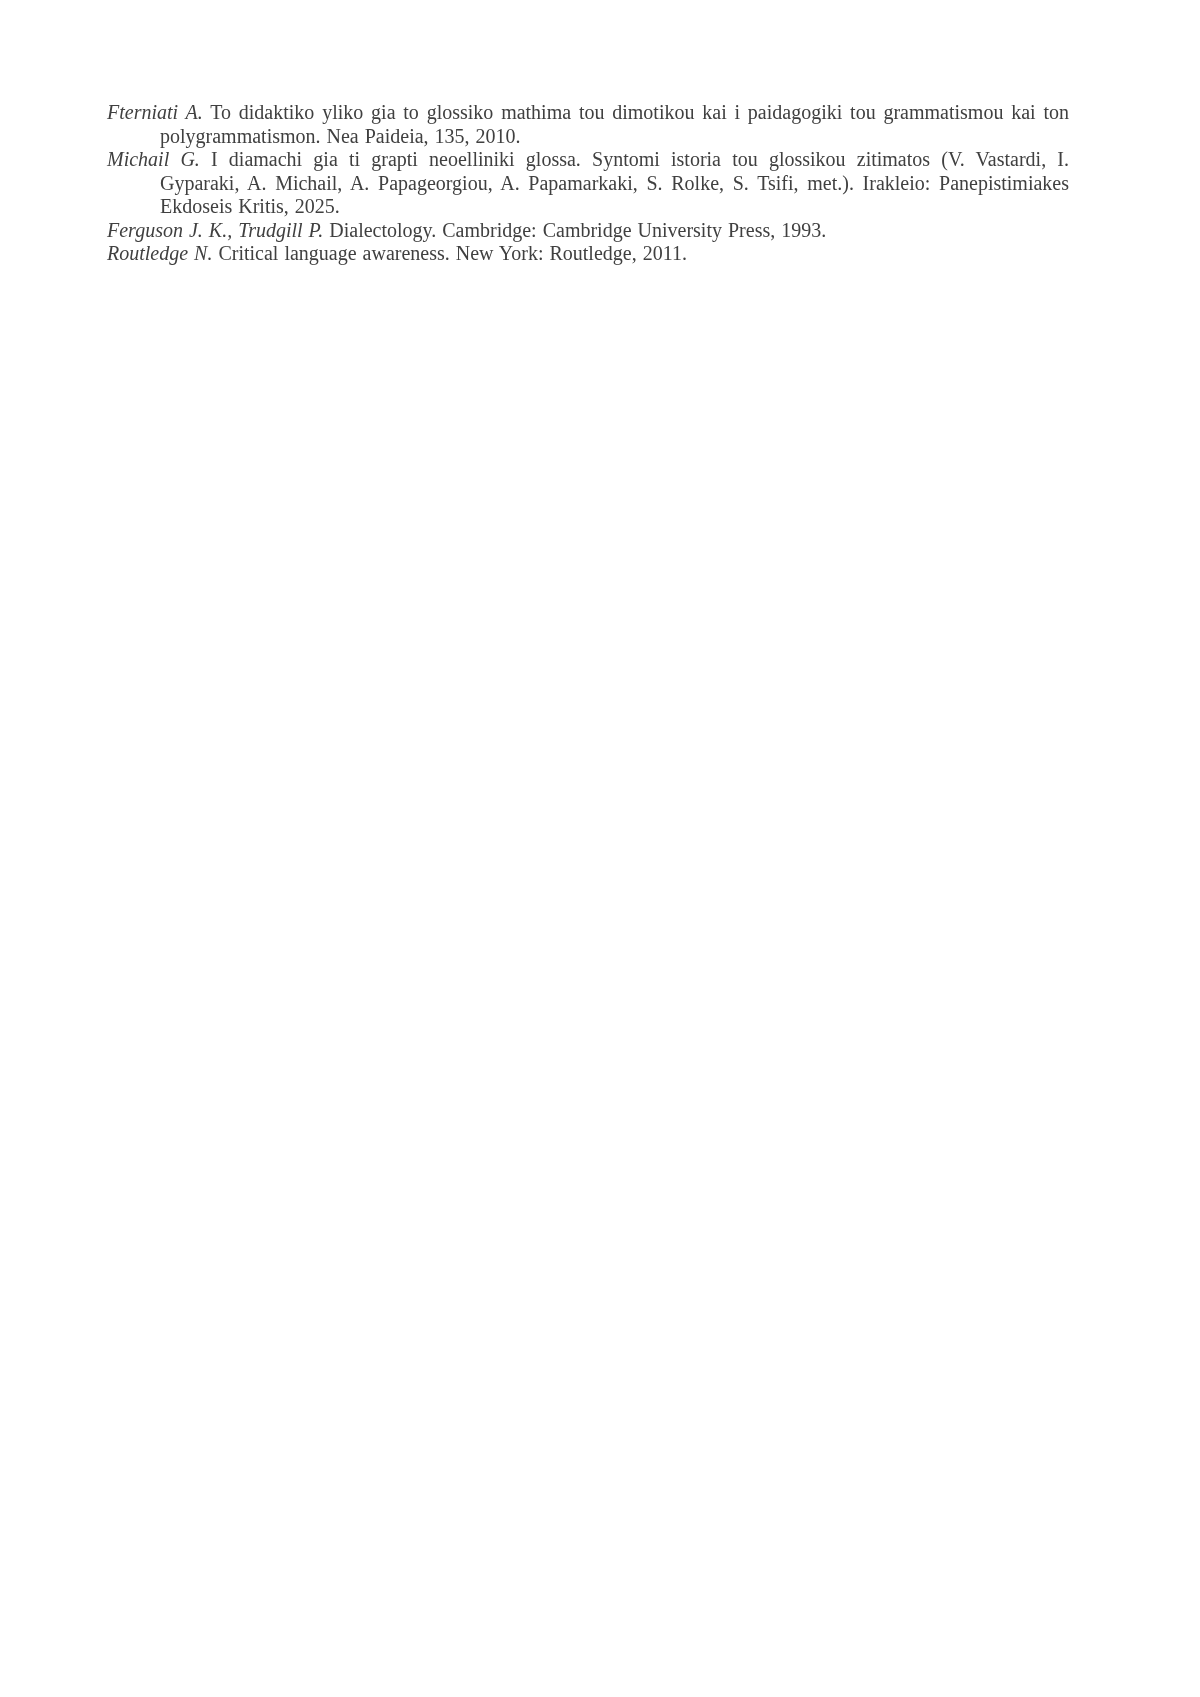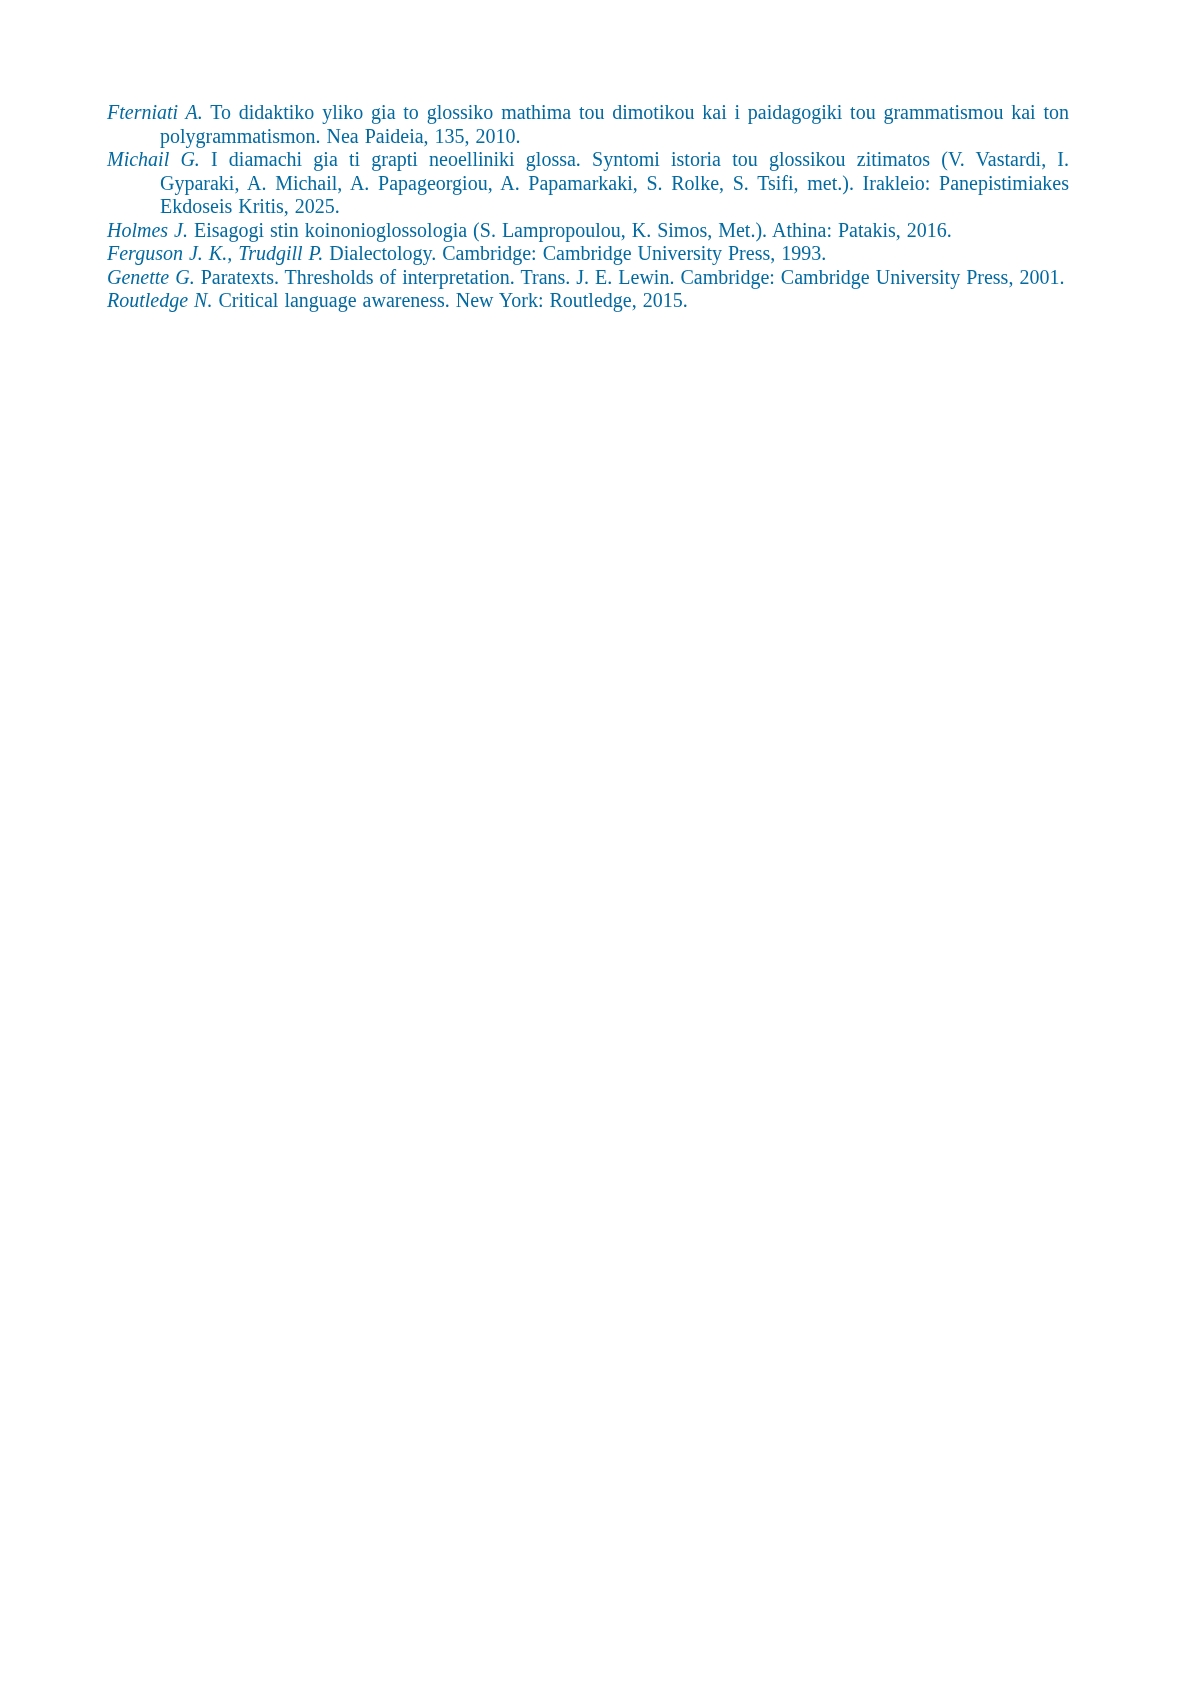"Fterniati A. To didaktiko yliko" .ref-entry { color: #0369a1 -> #404040 }
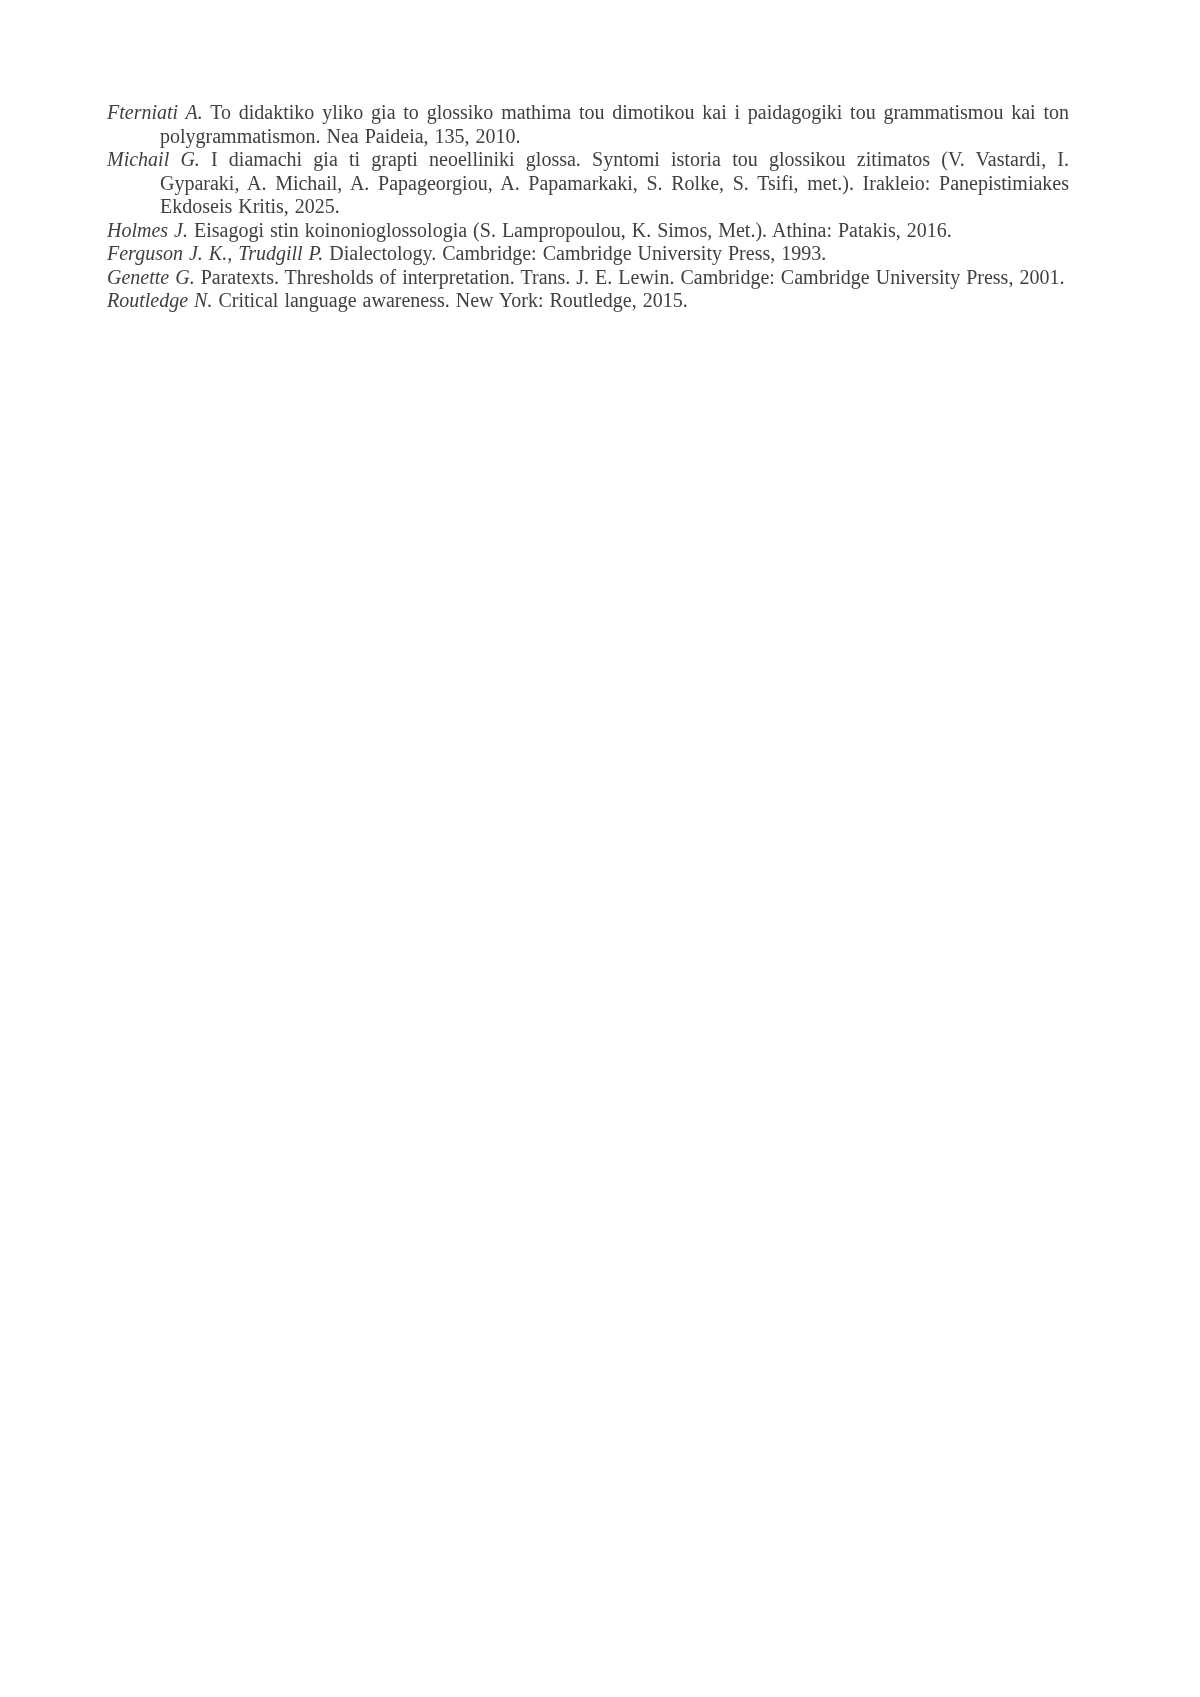"Holmes J. Eisagogi stin" p.ref-entry { html: <p><span>Holmes J.</span><span> Eisagogi stin koinonioglossologia (S. Lampropoulou, K. Simos, Met.). Athina: Patakis, 2016.</span></p> -> none }
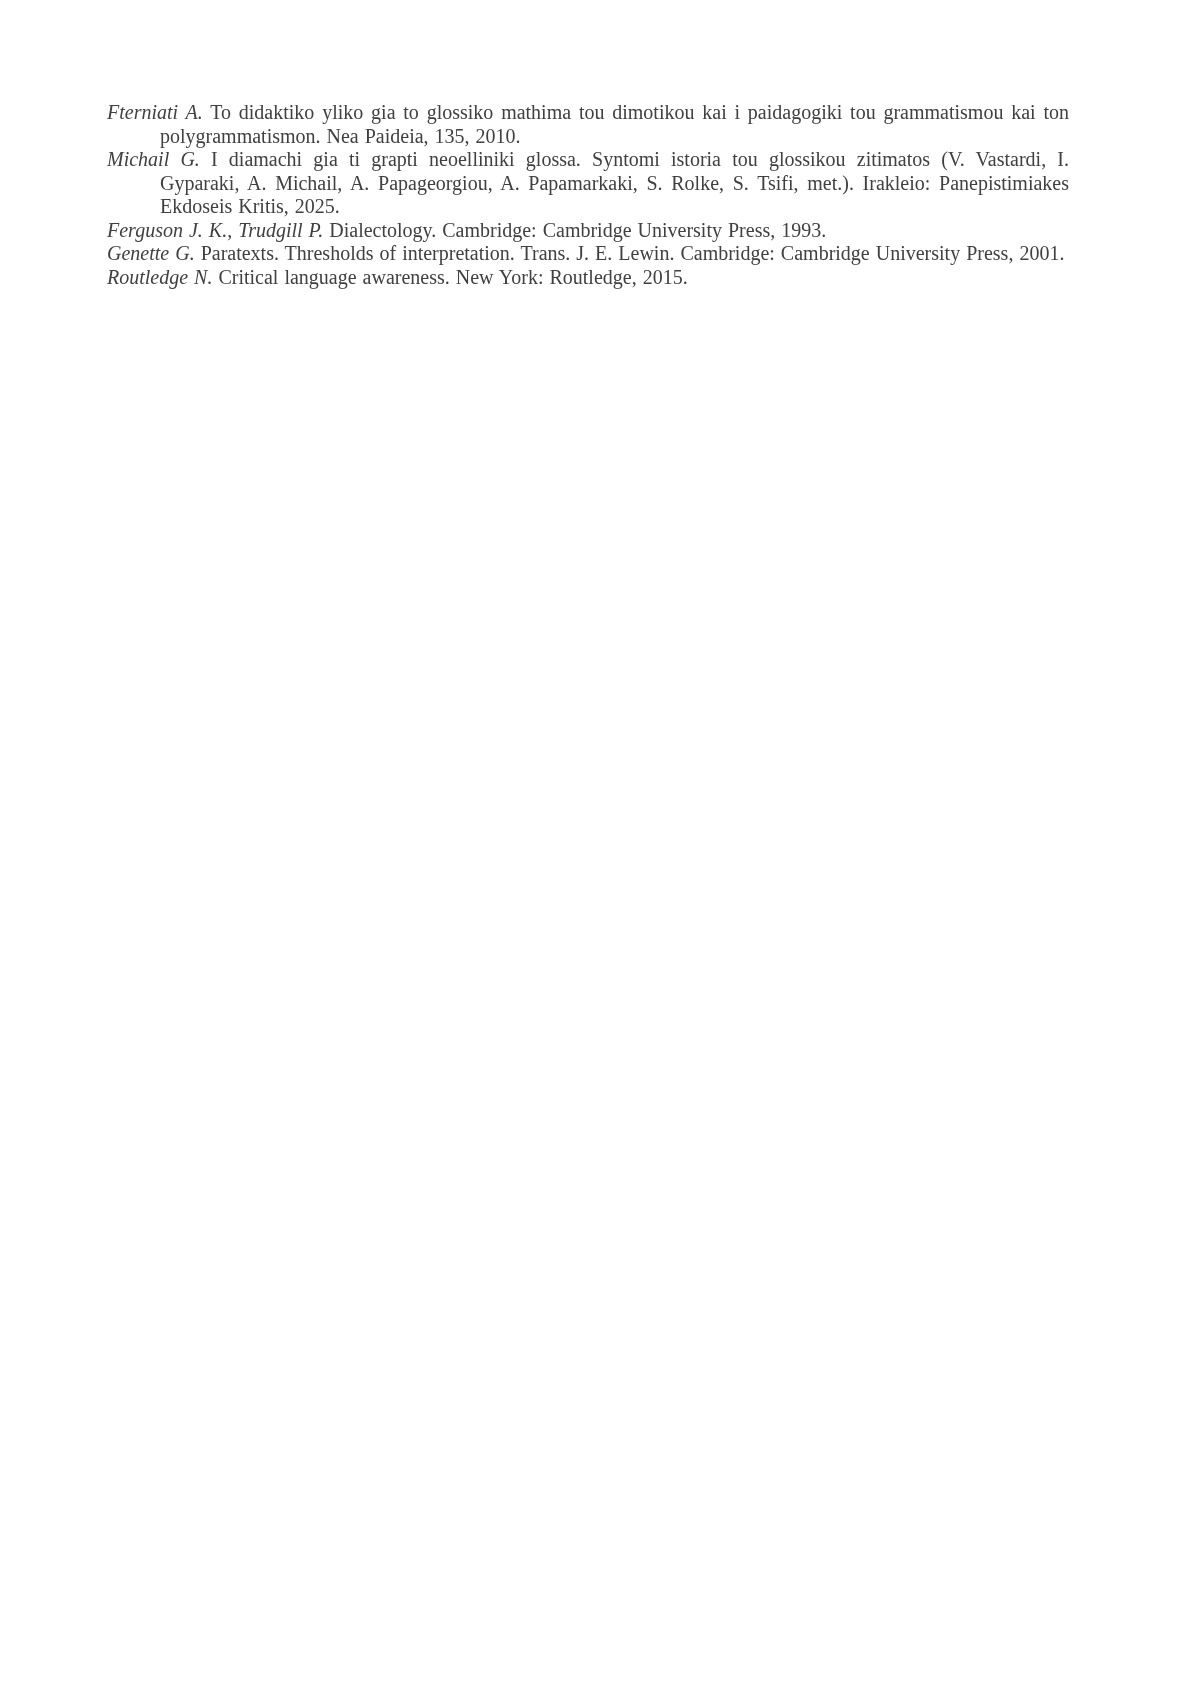"Genette G. Paratexts. Thresholds of" p.ref-entry { html: <p><span>Genette G.</span><span> Paratexts. Thresholds of interpretation. Trans. J. E. Lewin. Cambridge: Cambridge University Press, 2001.</span></p> -> none }
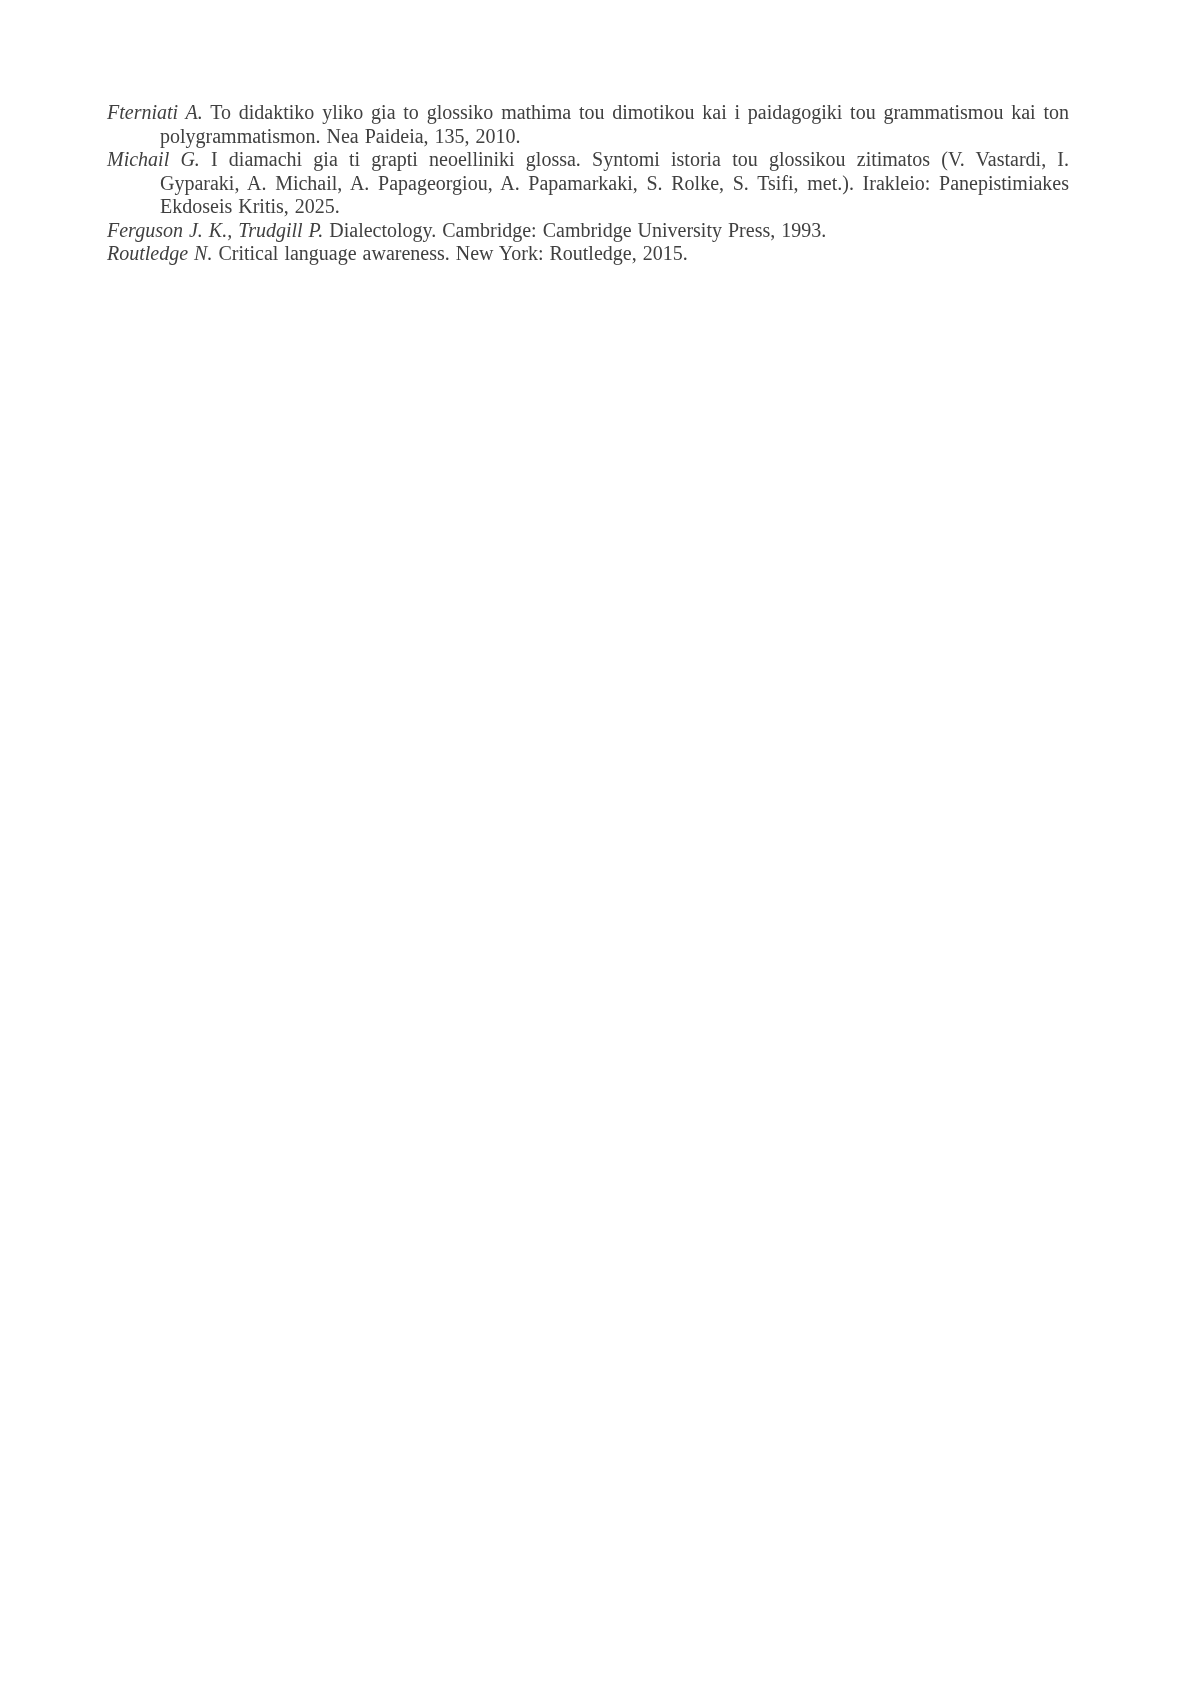"Critical language awareness. New York:" span { text: 2015 -> 2011 }
